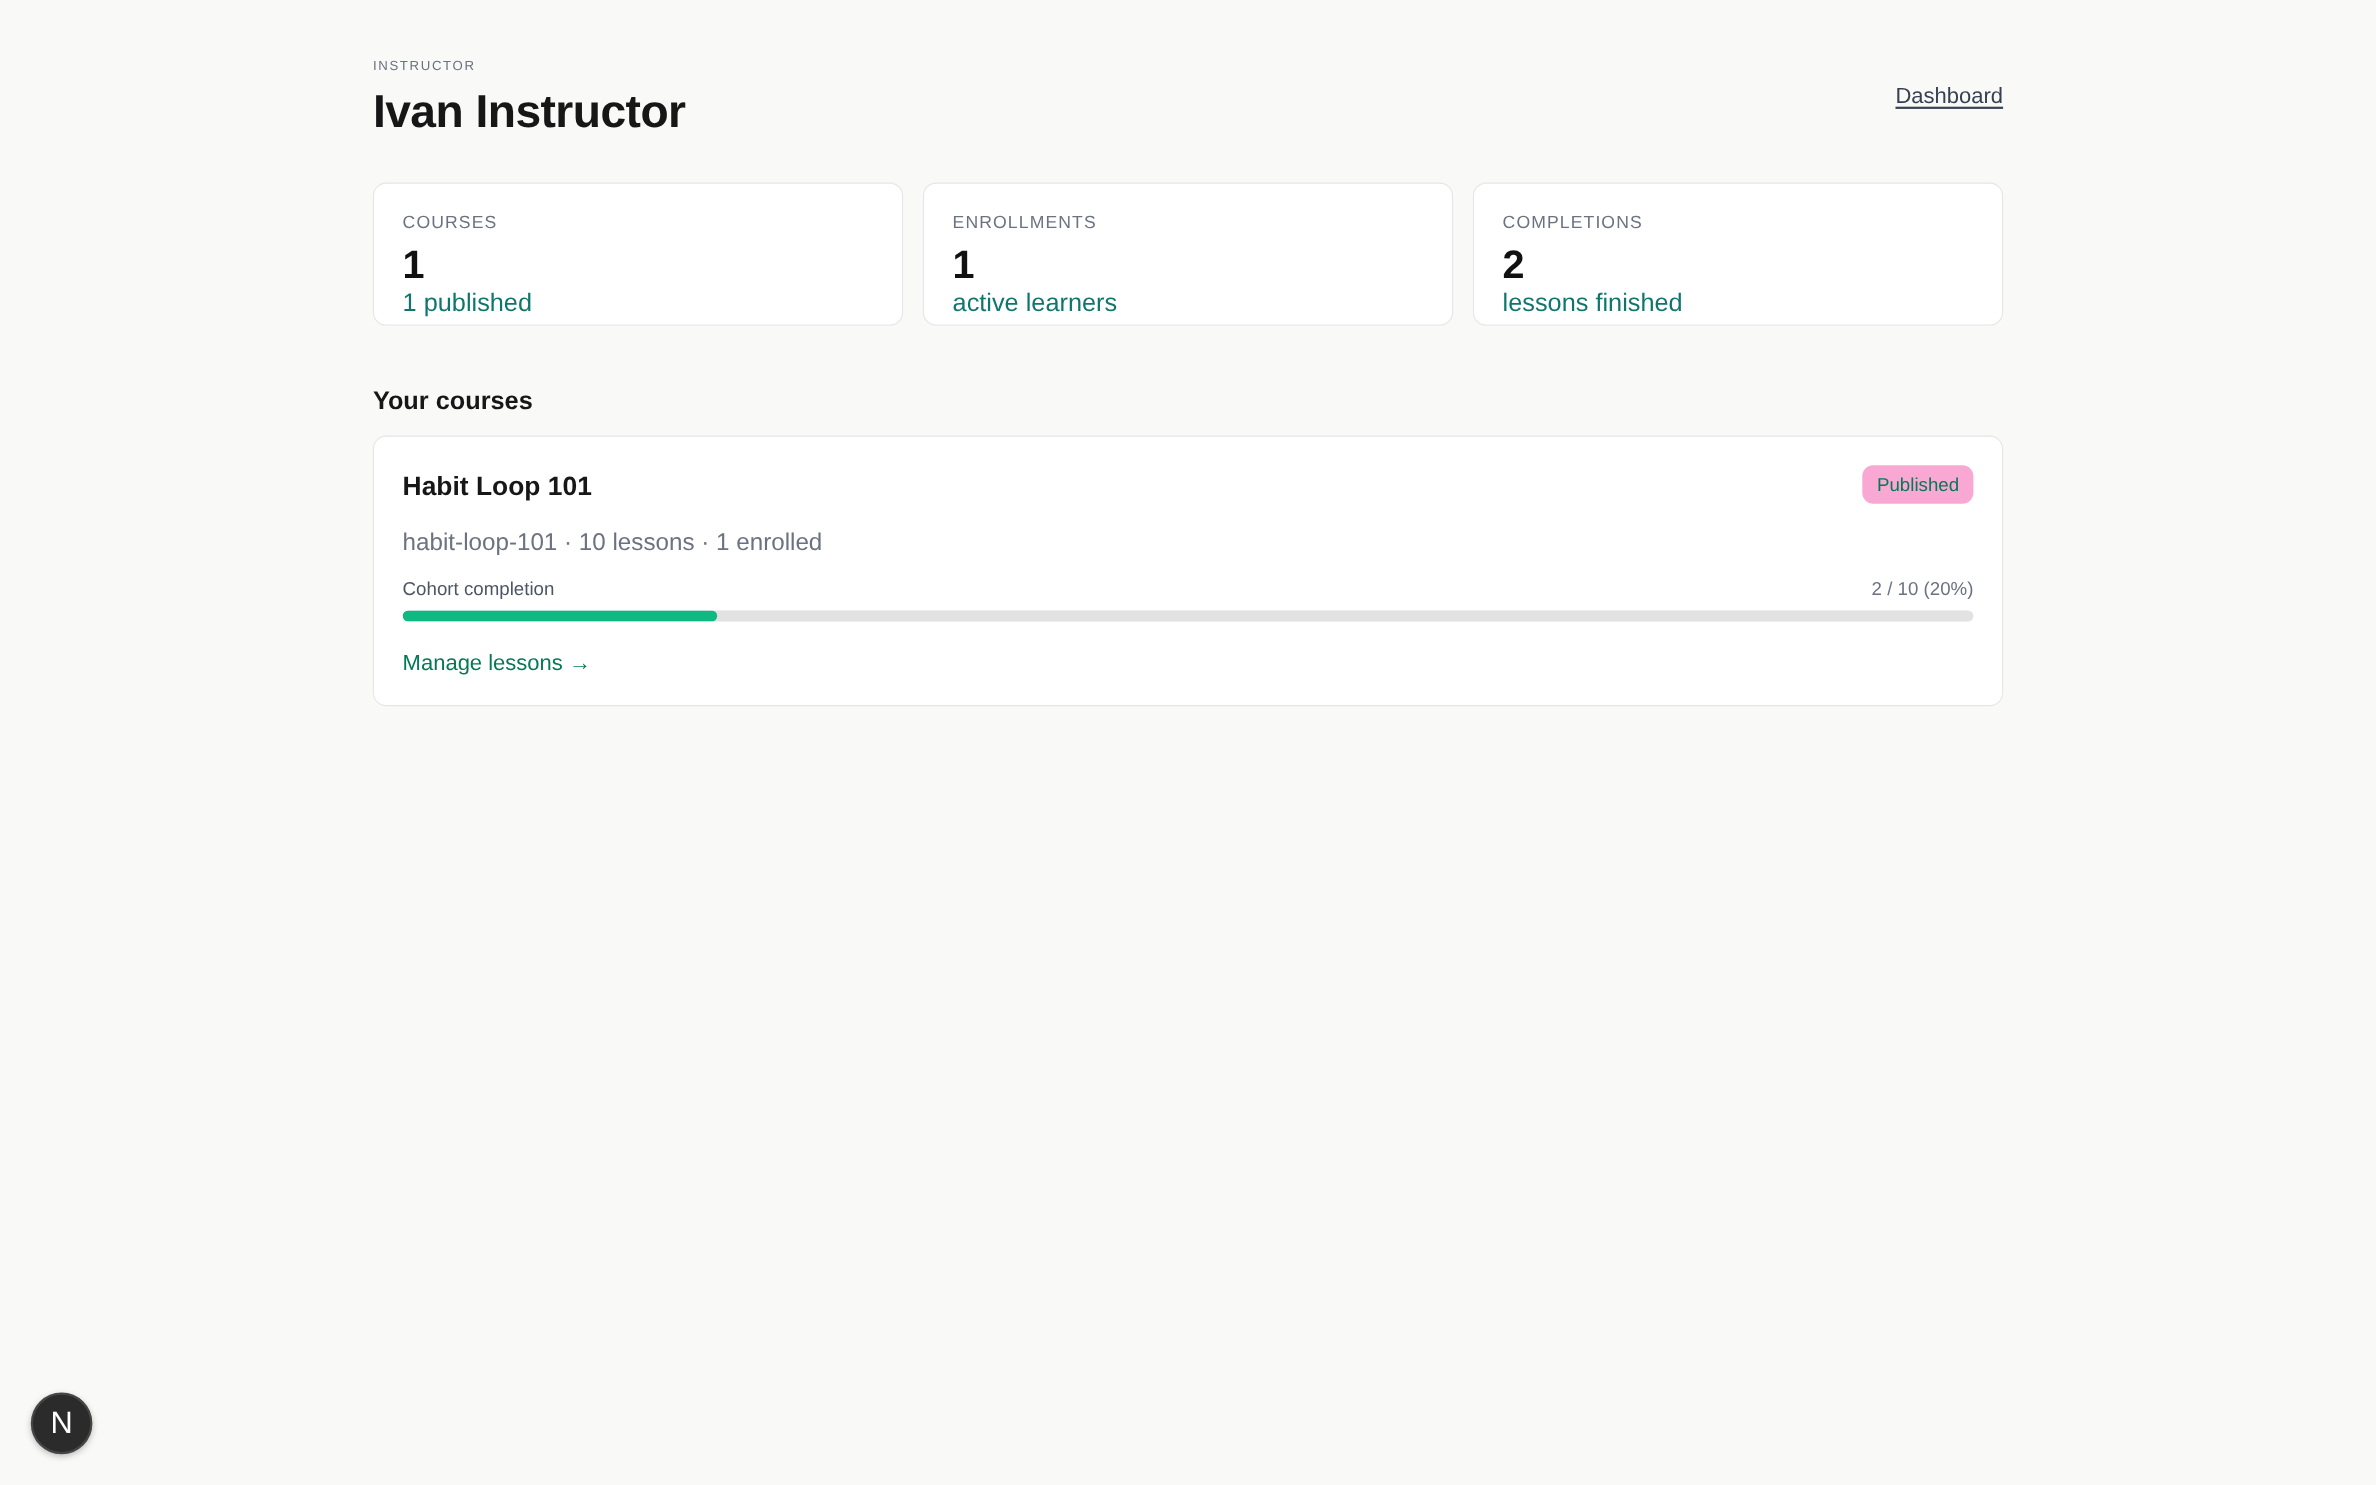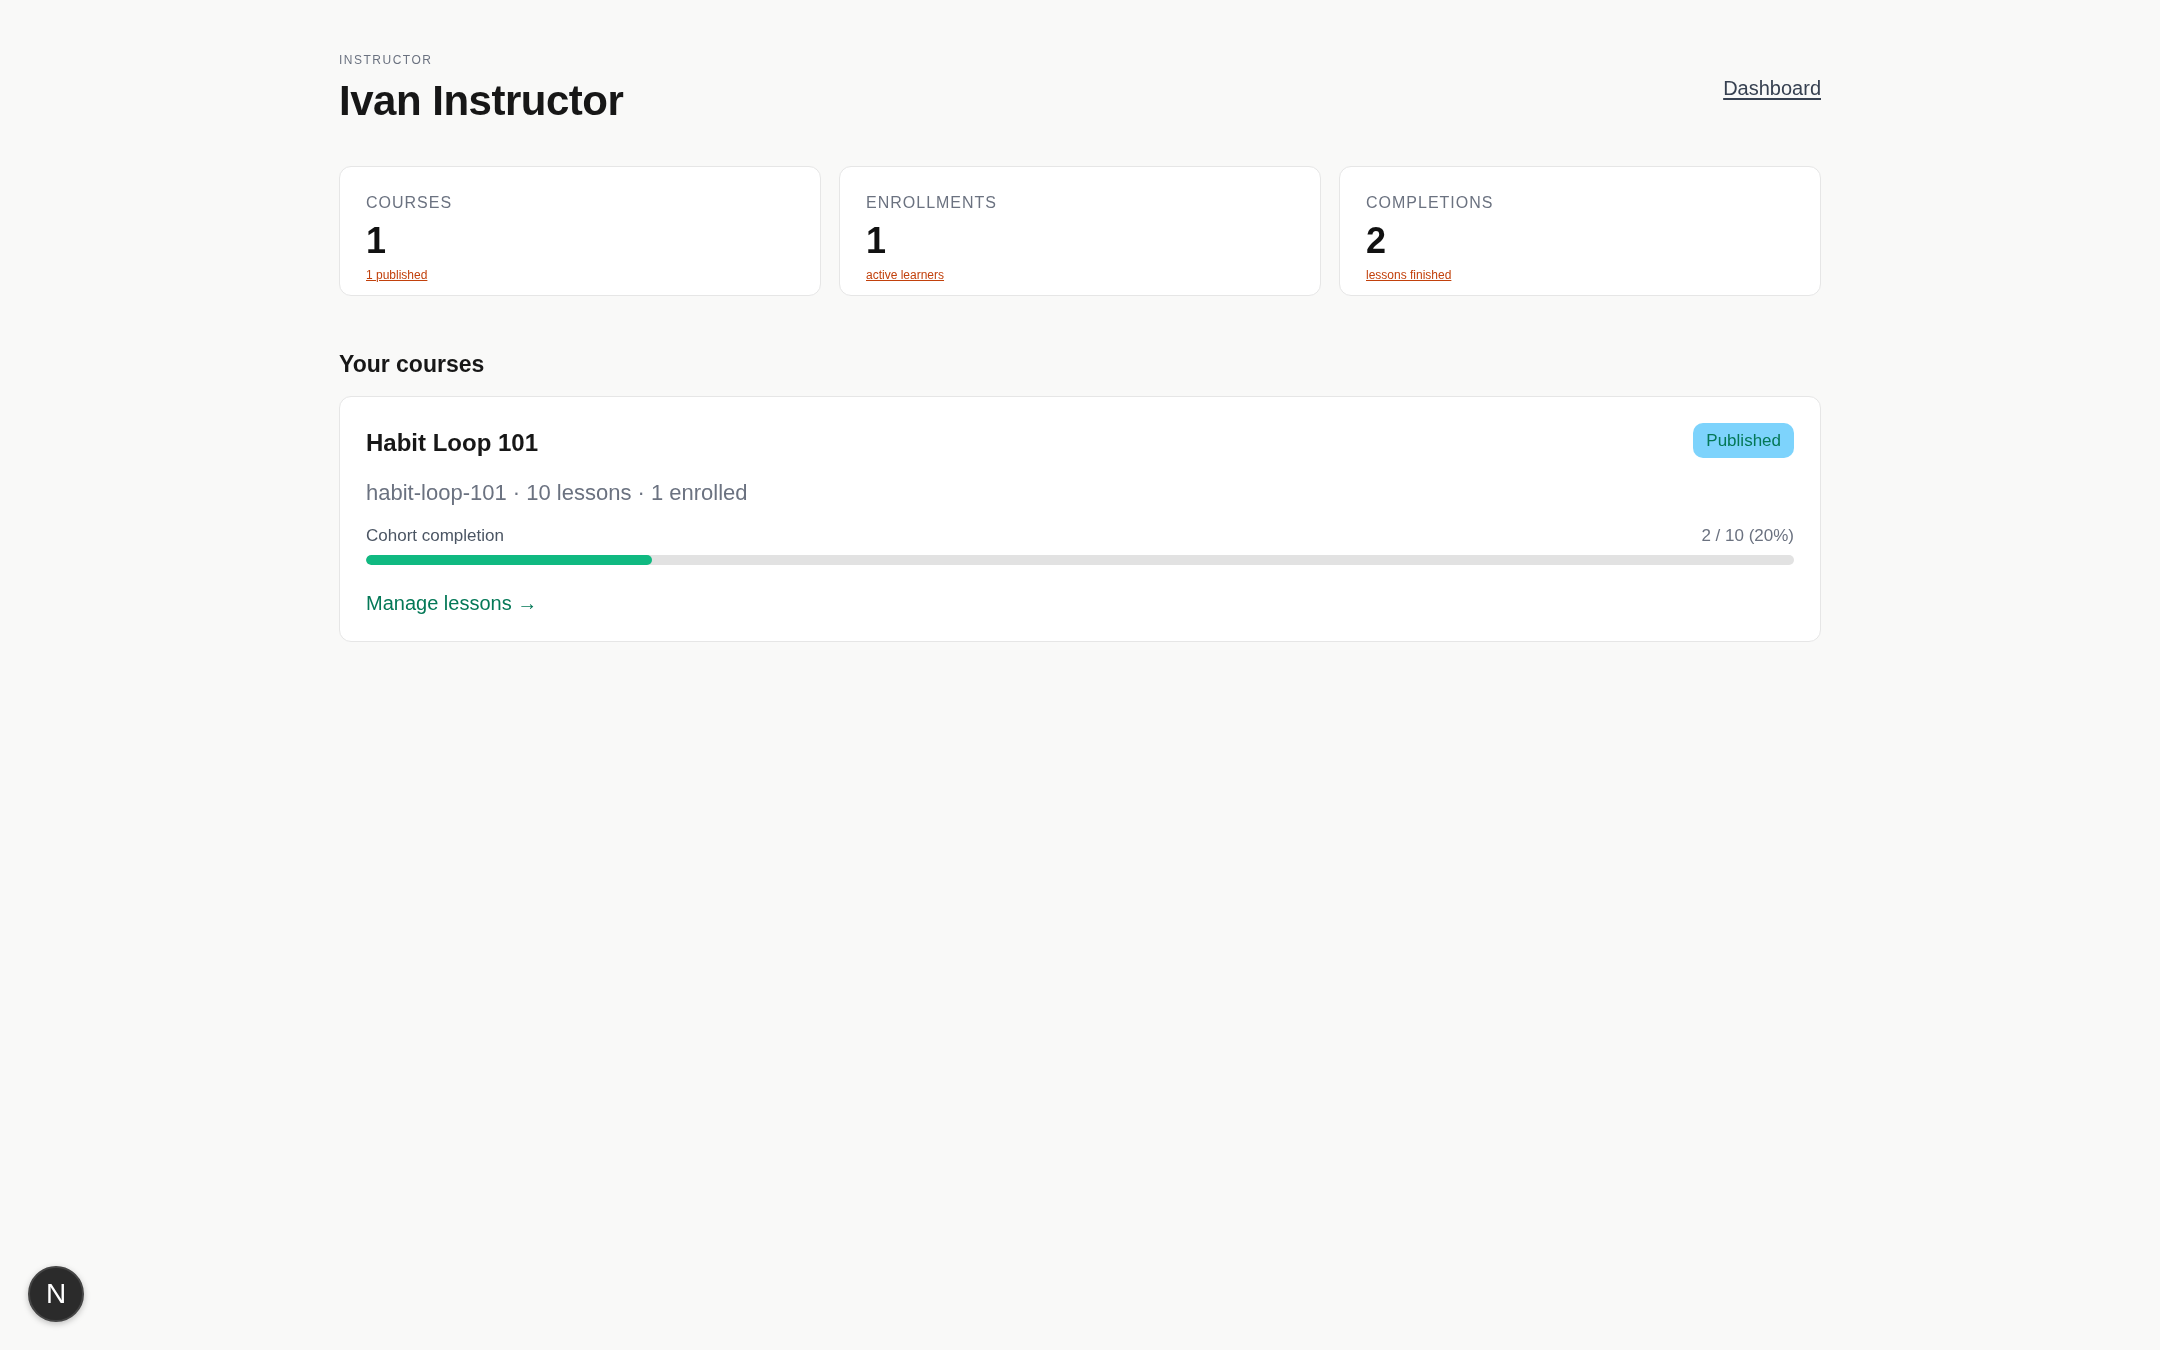"1 published" .stat-sub { color: #c2410c -> #0f766e; font-size: 12px -> 23px; text-decoration: underline -> none }
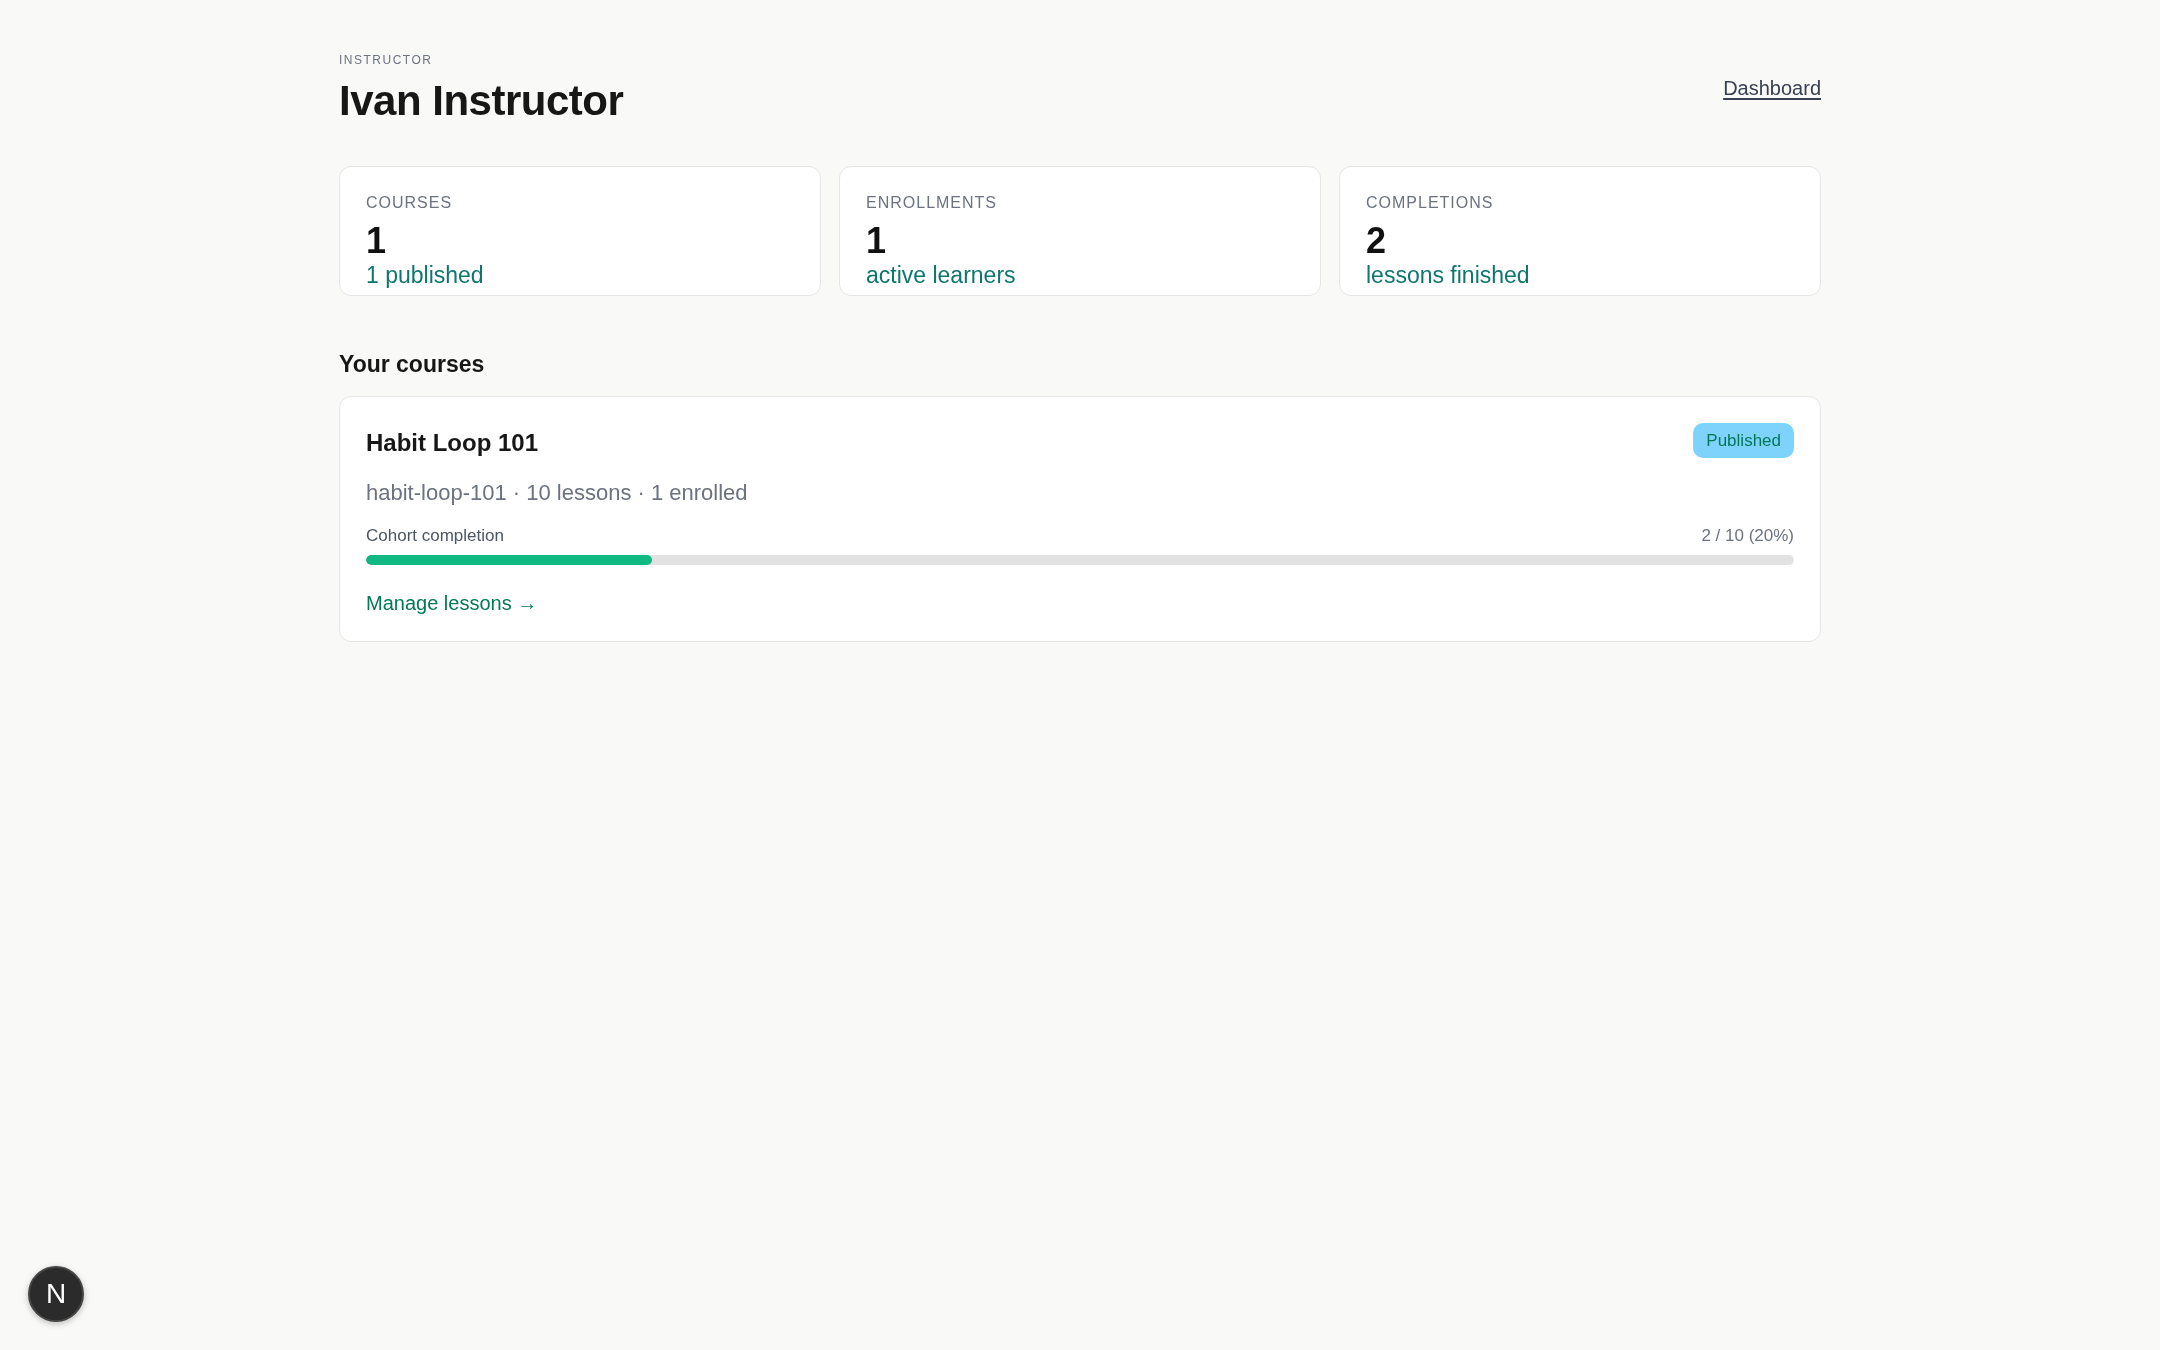"Published" .status-badge { background: #7dd3fc -> #f9a8d4 }
